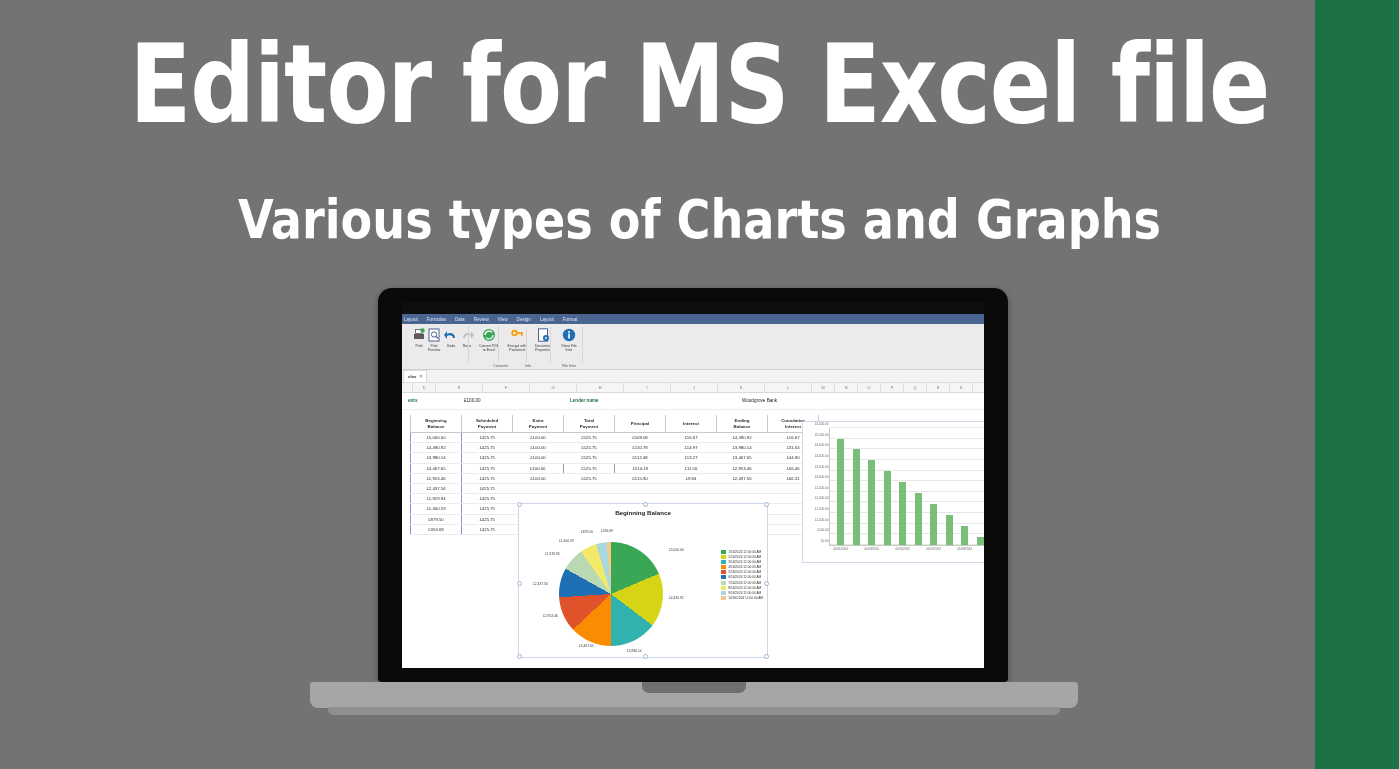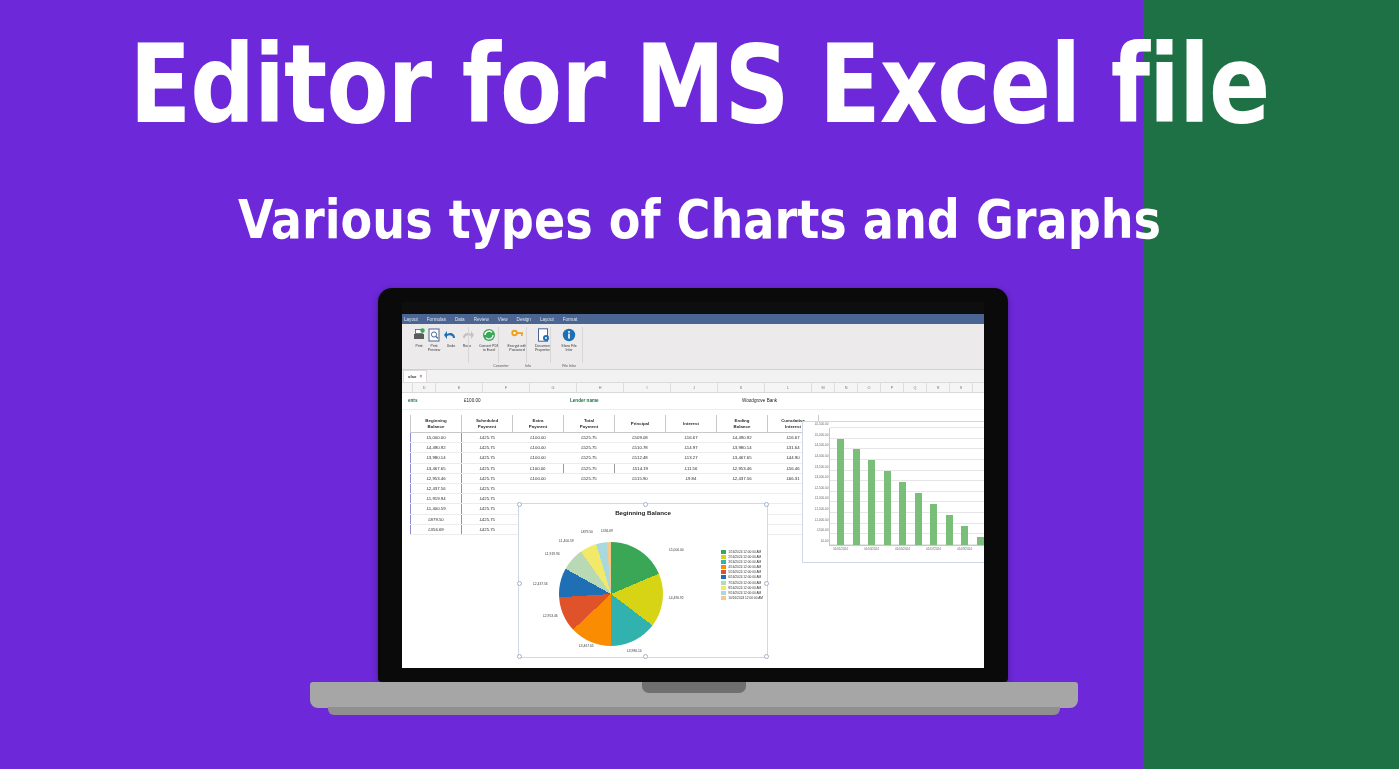"Editor for MS Excel file" .poster { background: #6d28d9 -> #737373; width: 1143px -> 1315px }
